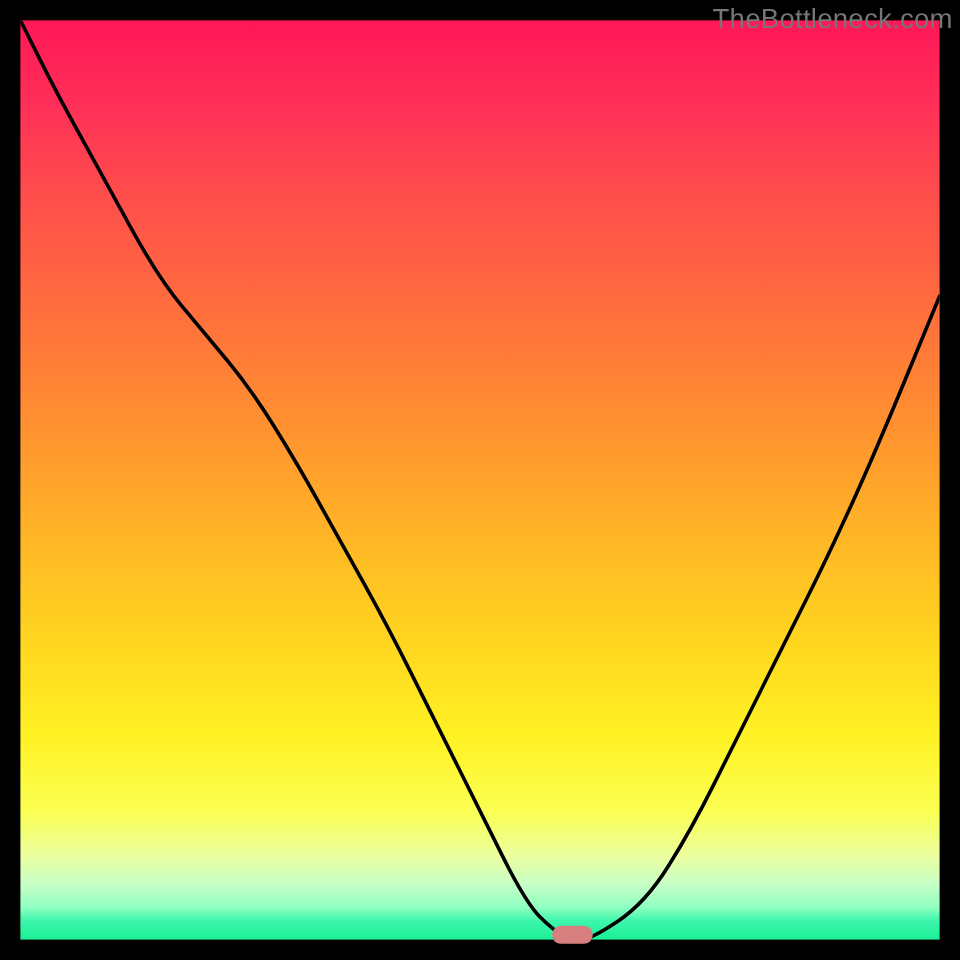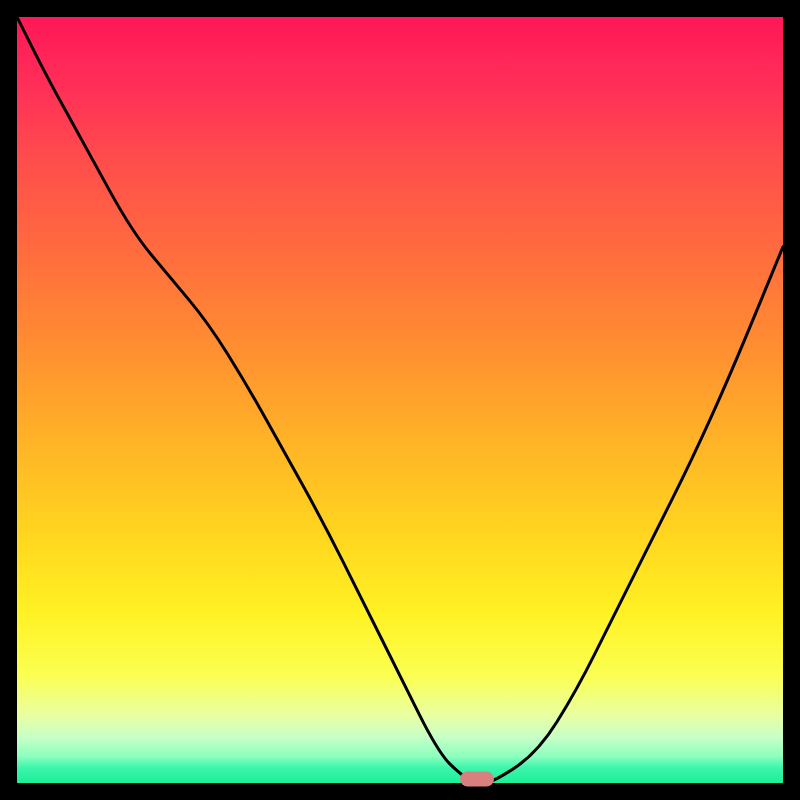"TheBottleneck.com" div.watermark { html: none -> <div>TheBottleneck.com</div> }
